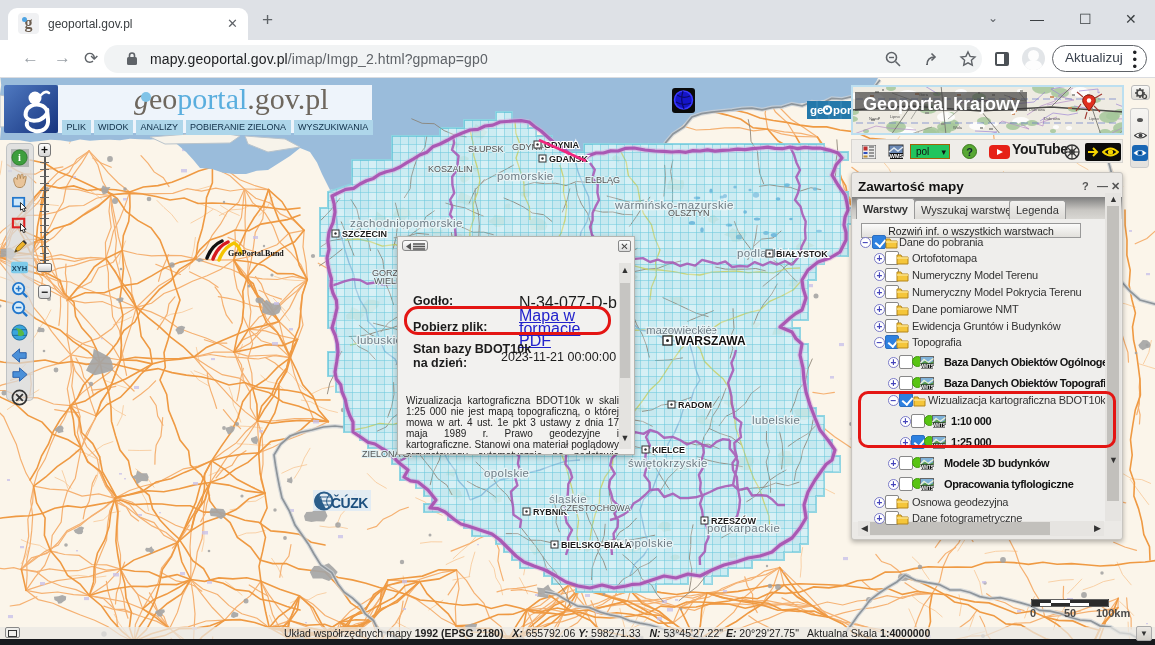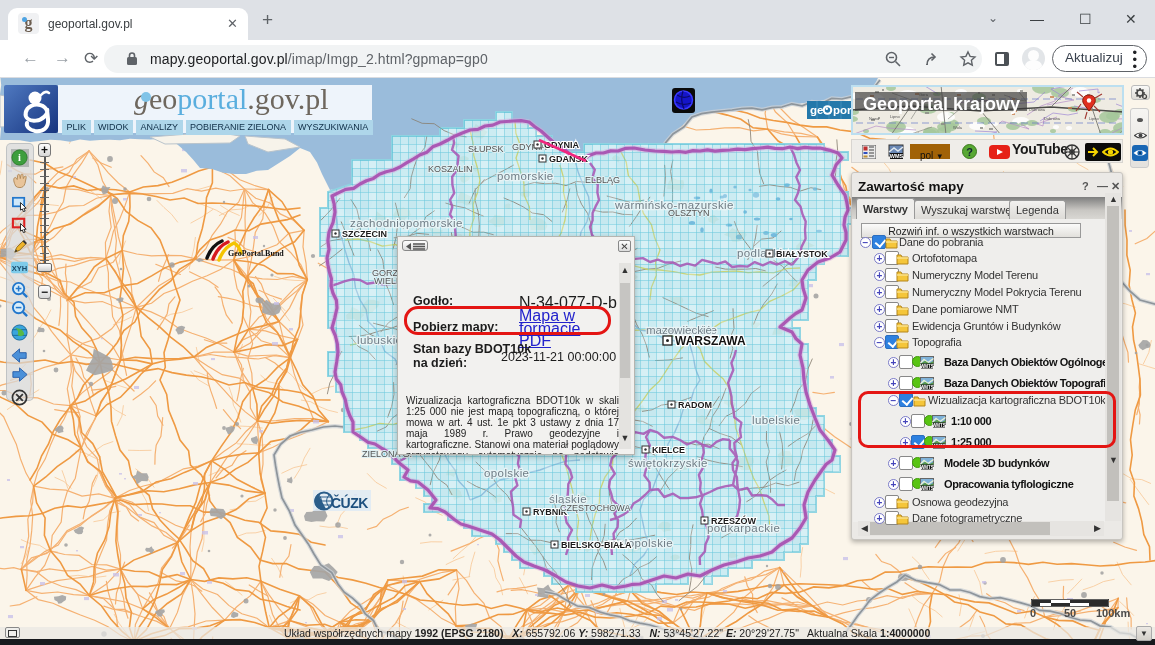"pol" #polsel { background: #a16207 -> #22c55e; border: 5px solid #a16207 -> 1px solid #a16207 }
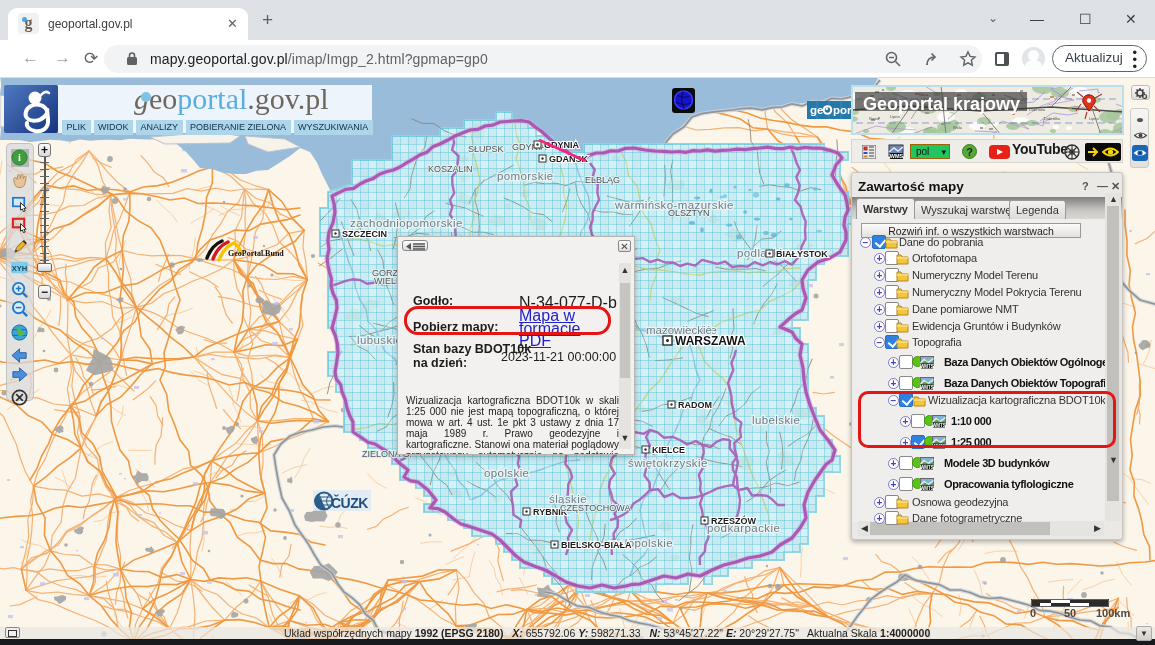"Pobierz mapy:" div.prow { text: mapy -> plik }
